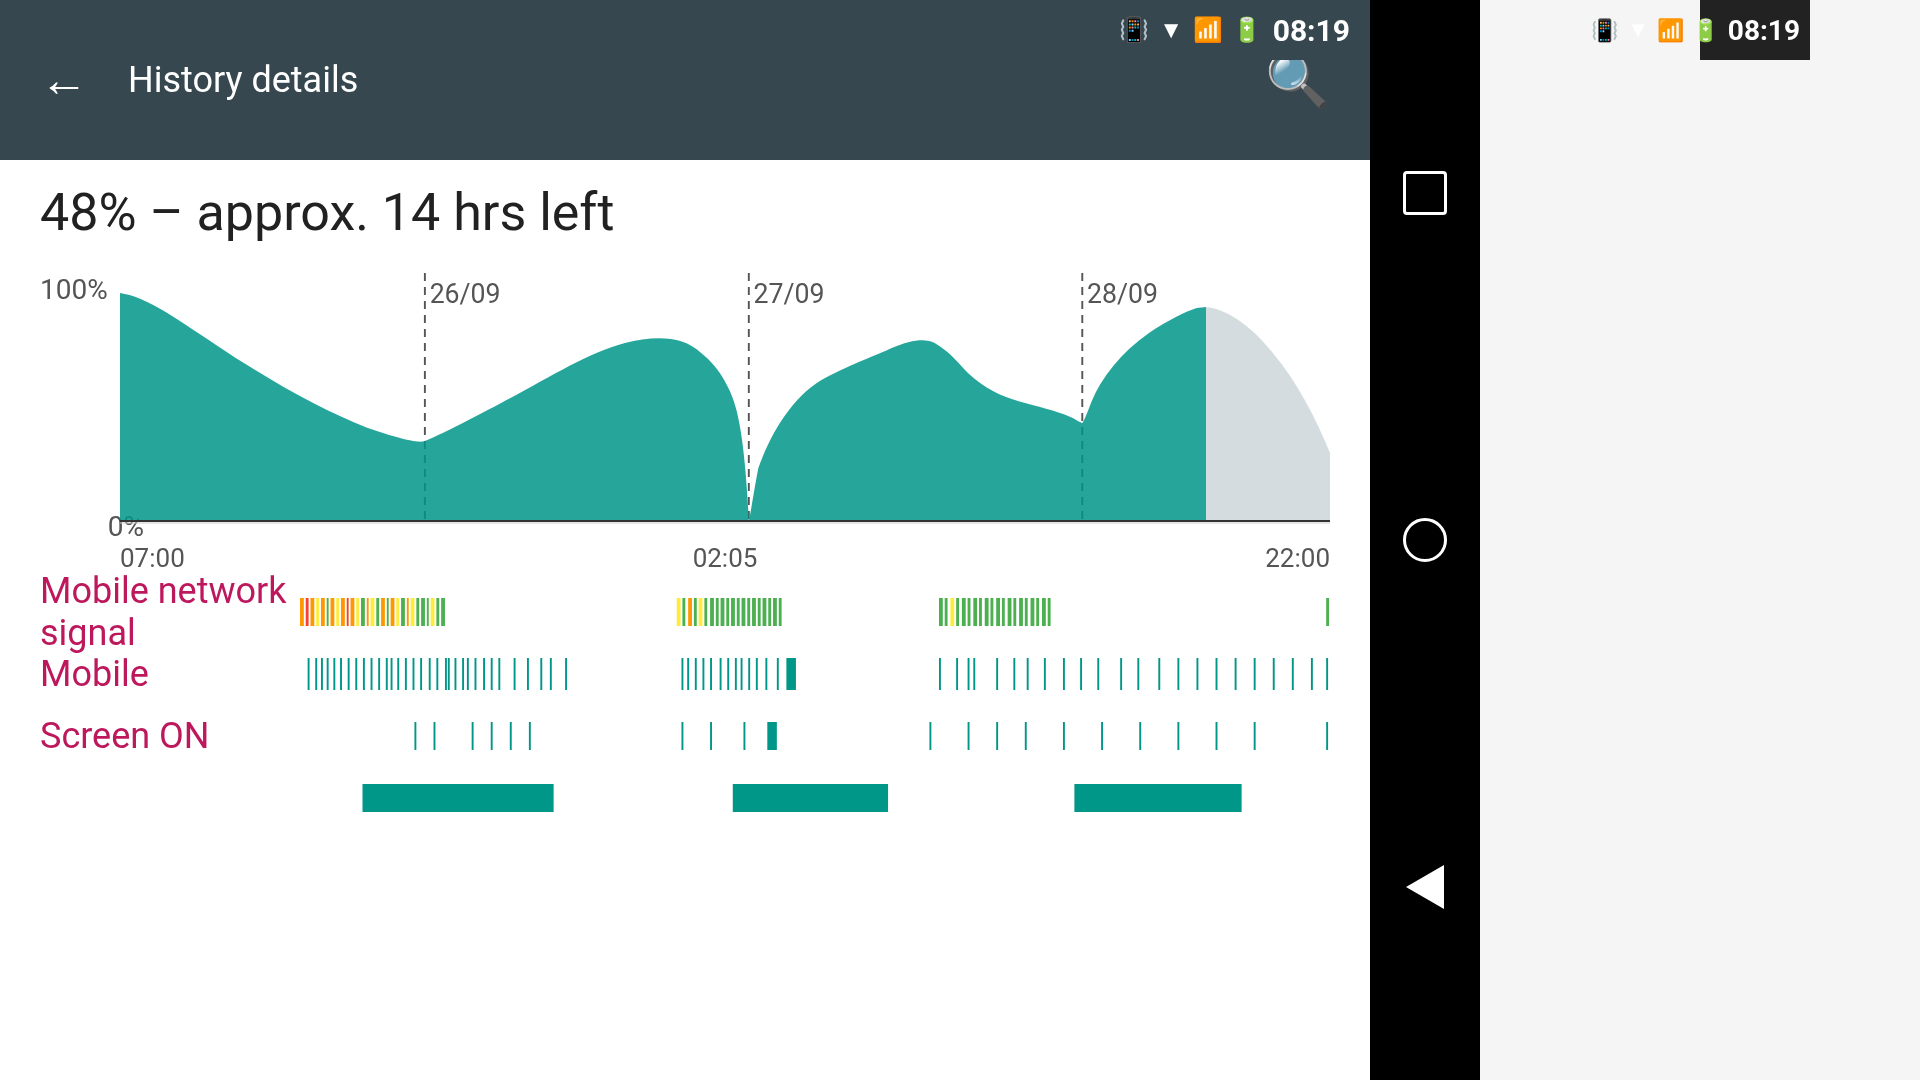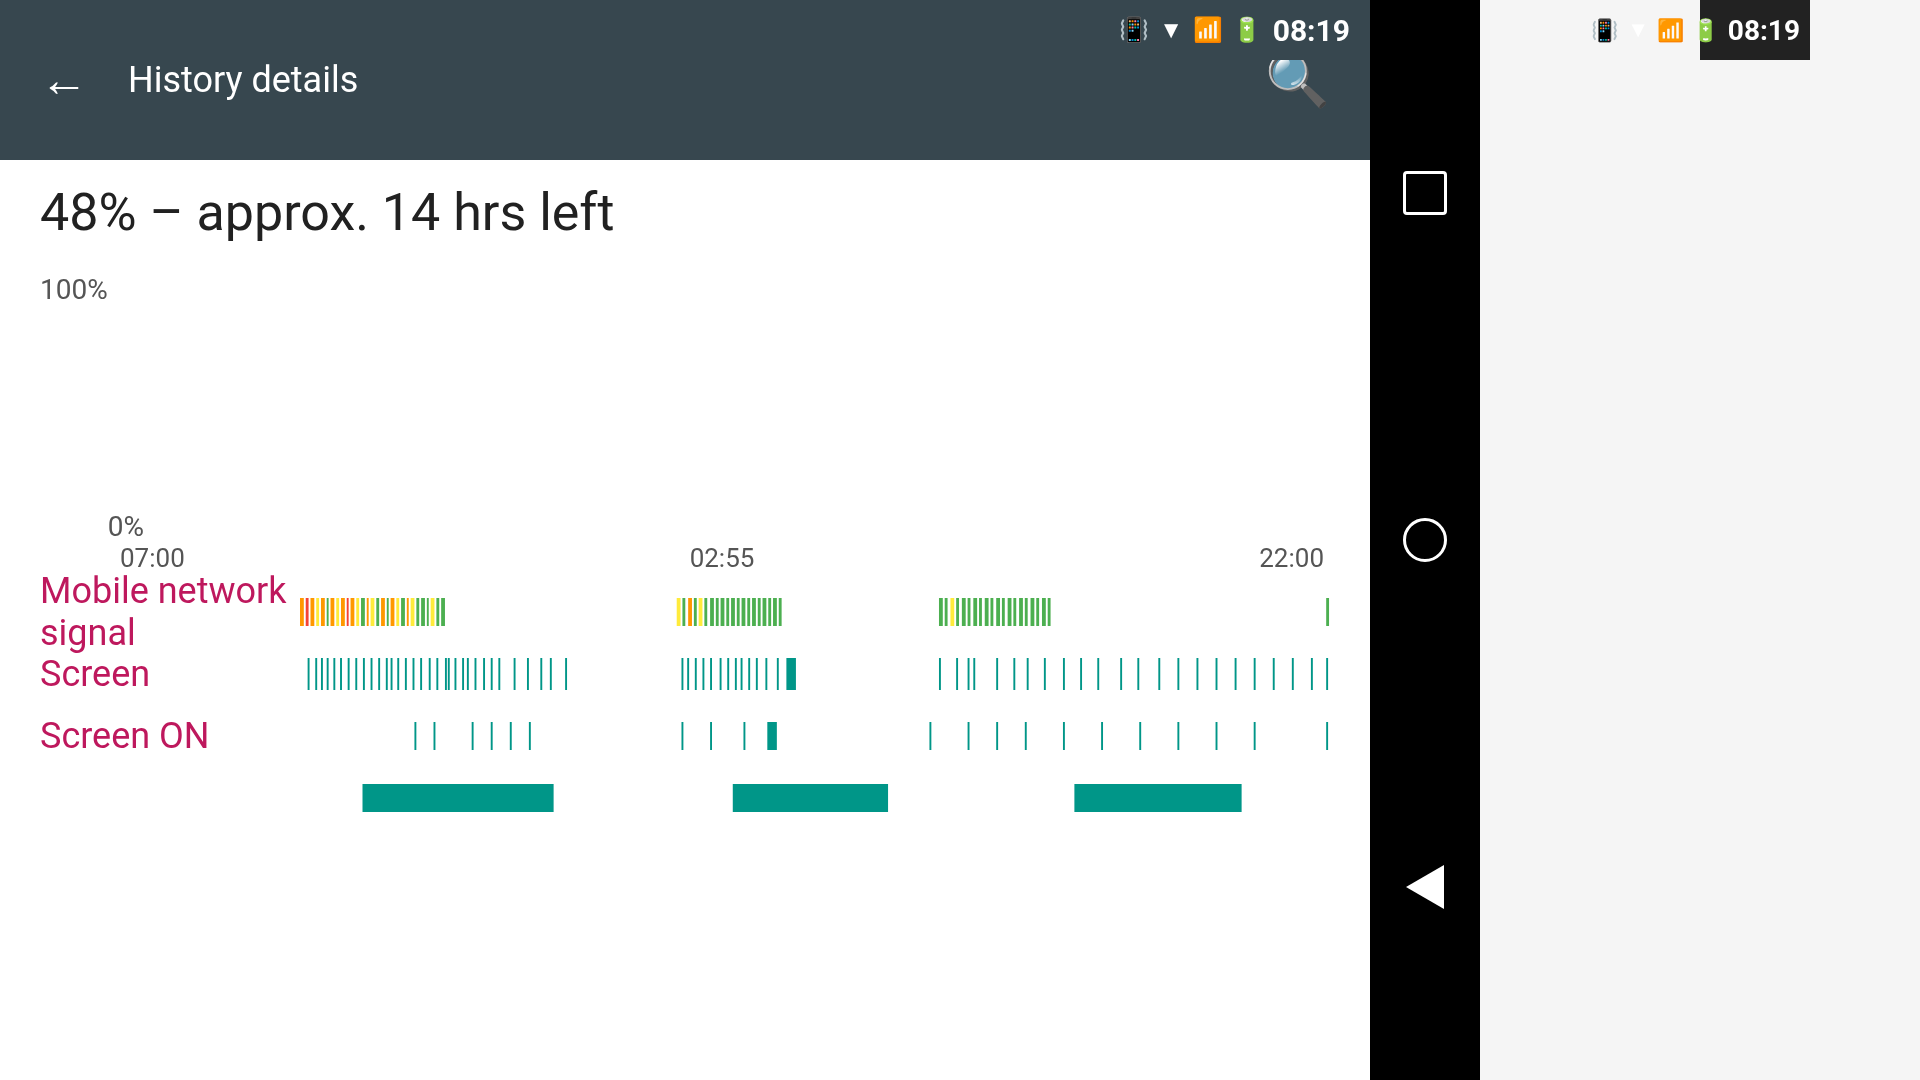"26/09" div.chart-svg-area { html: none -> <div> <svg> <line></line> <line></line> <line></line> <line></line> <text>26/09</text> <text>27/09</text> <text>28/09</text> <path></path> <path></path> <line></line> </svg> </div> }
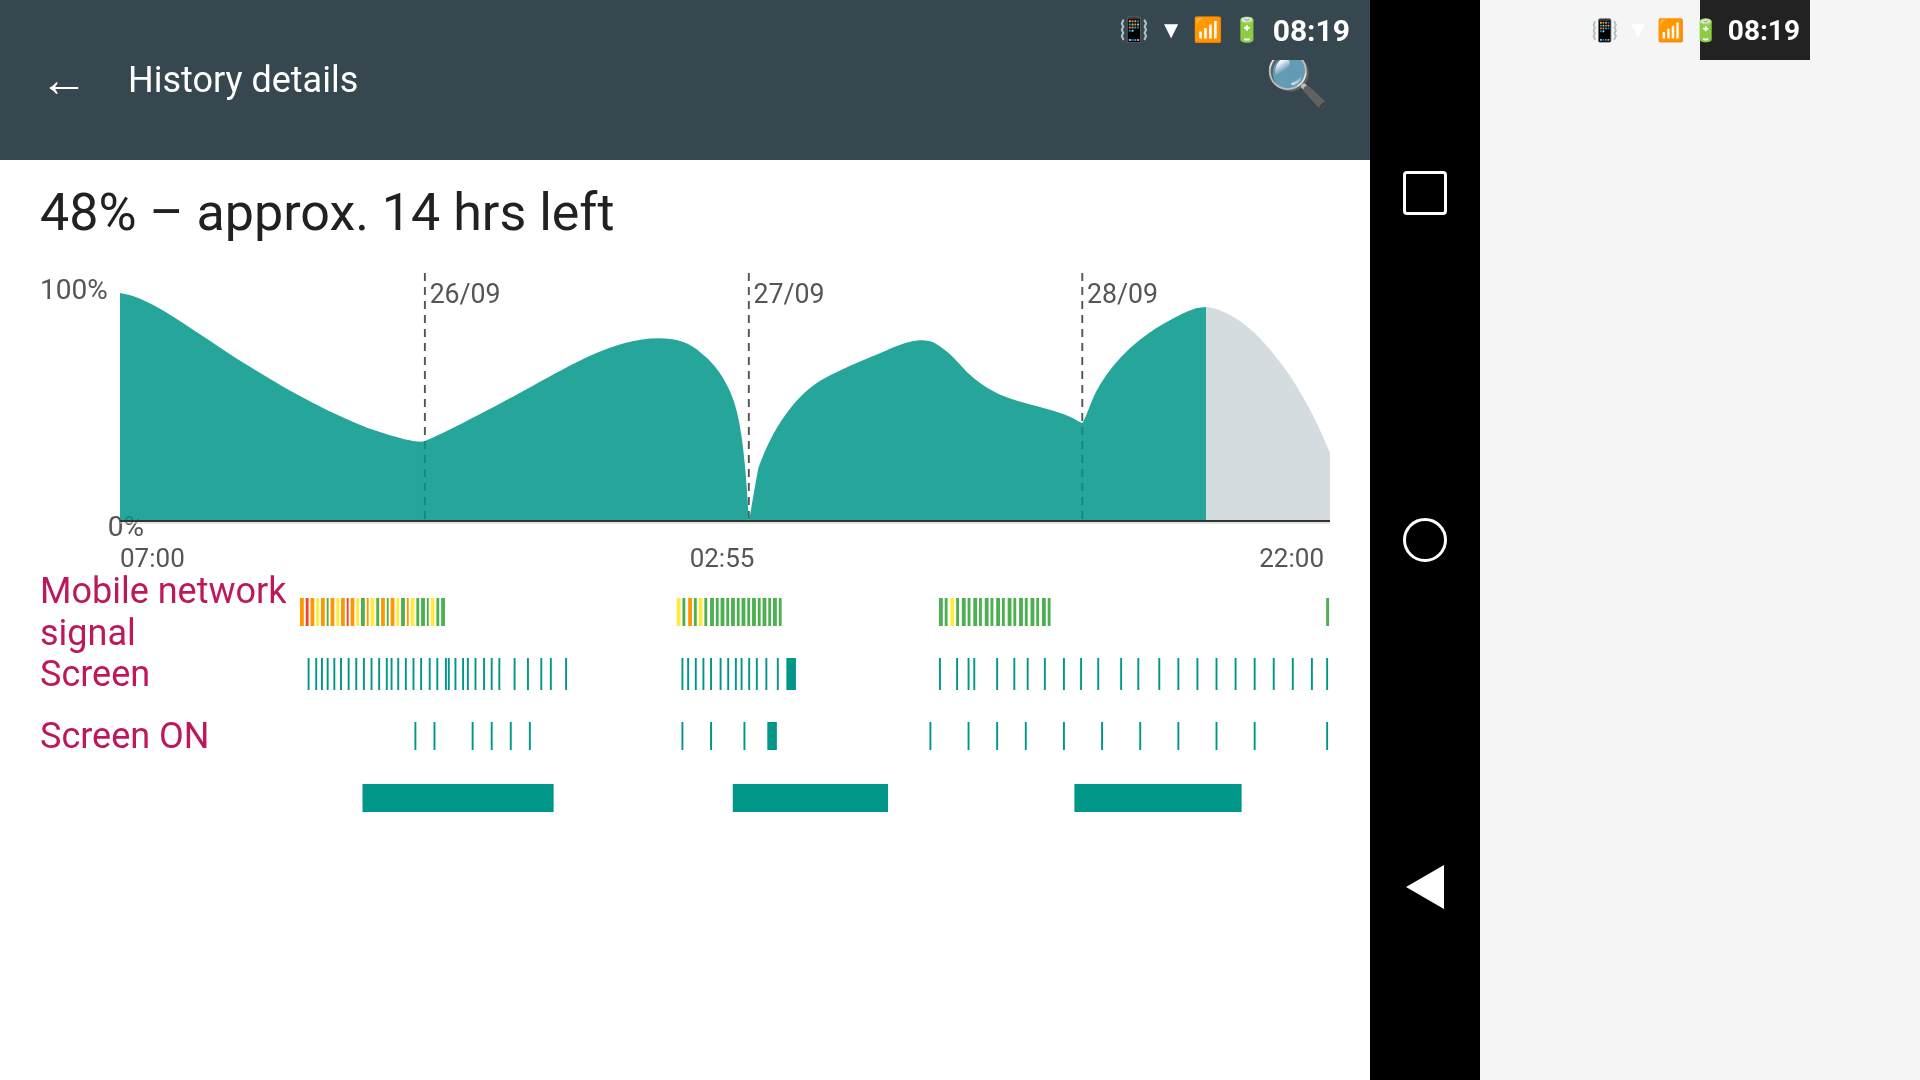"07:00" .chart-x-labels { right: 6px -> 0 }
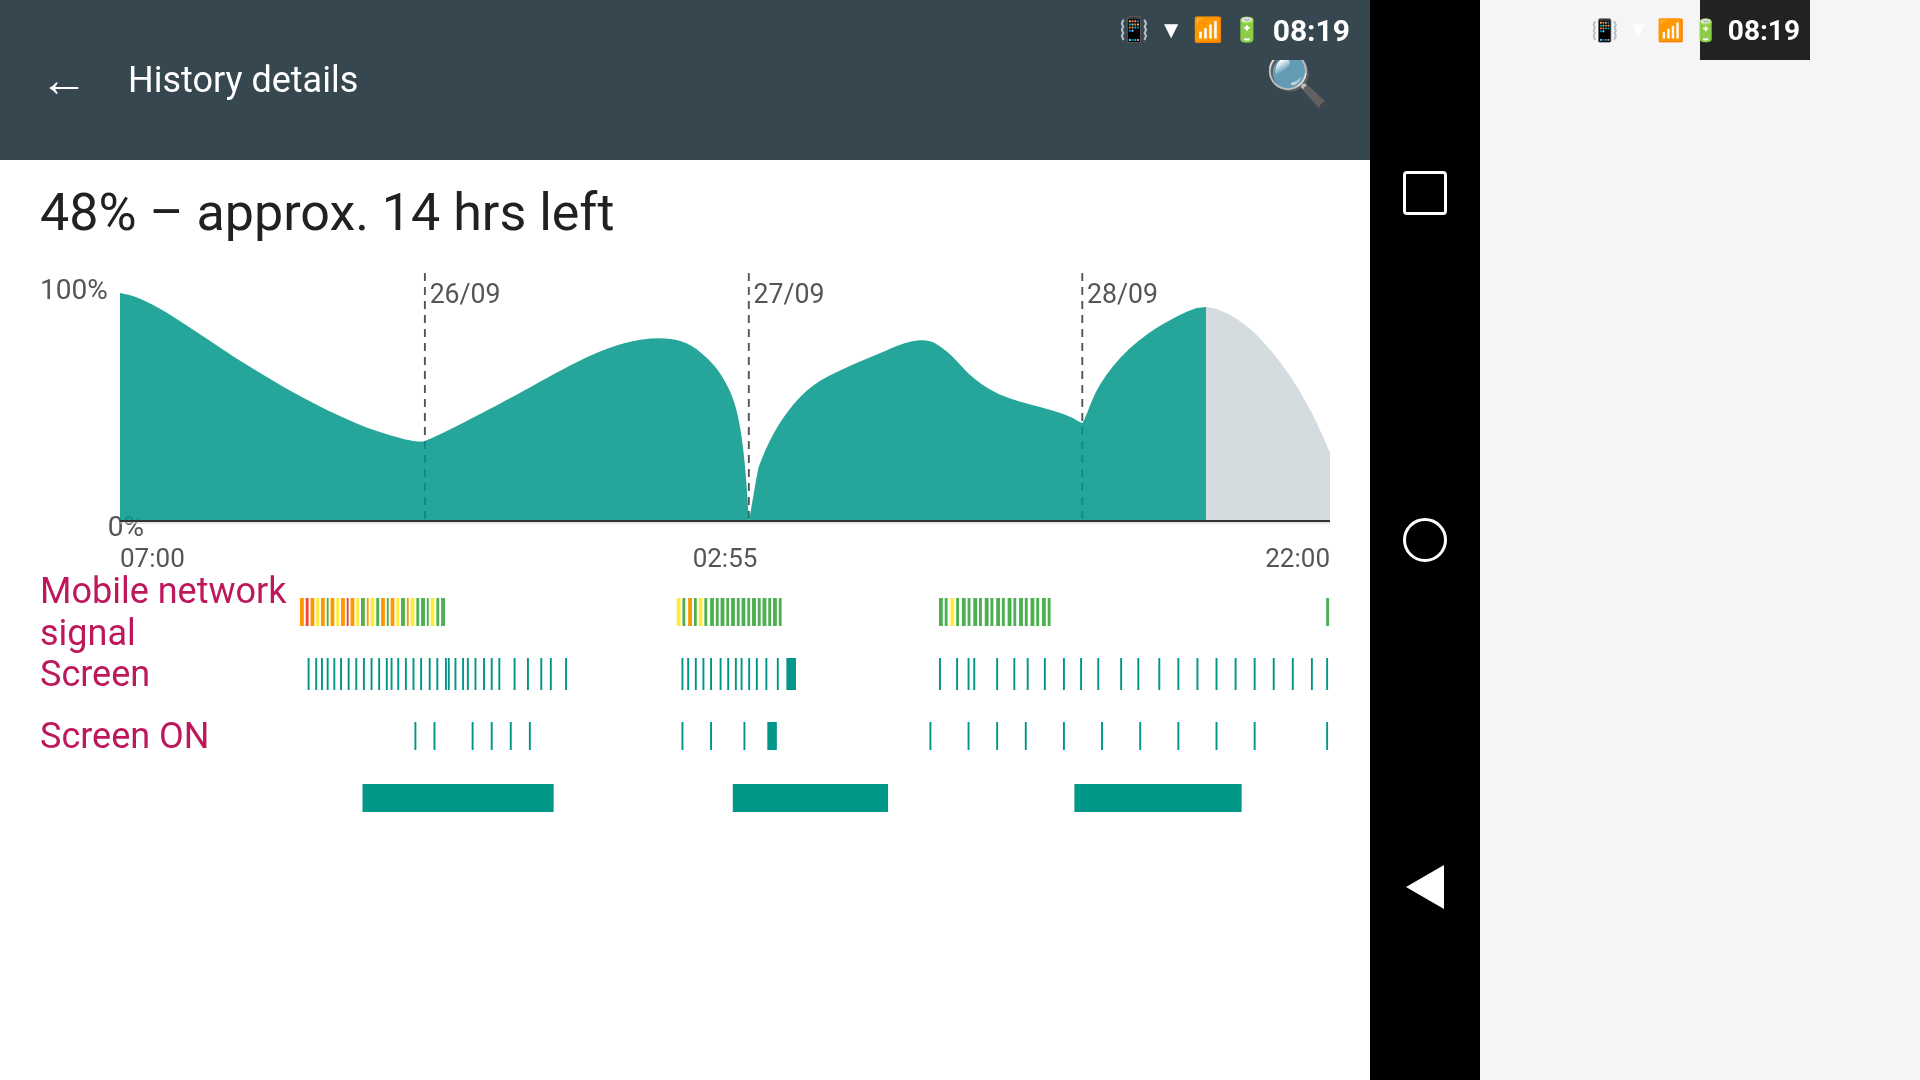"02:55" span.chart-x-label { text: 02:55 -> 02:05 }
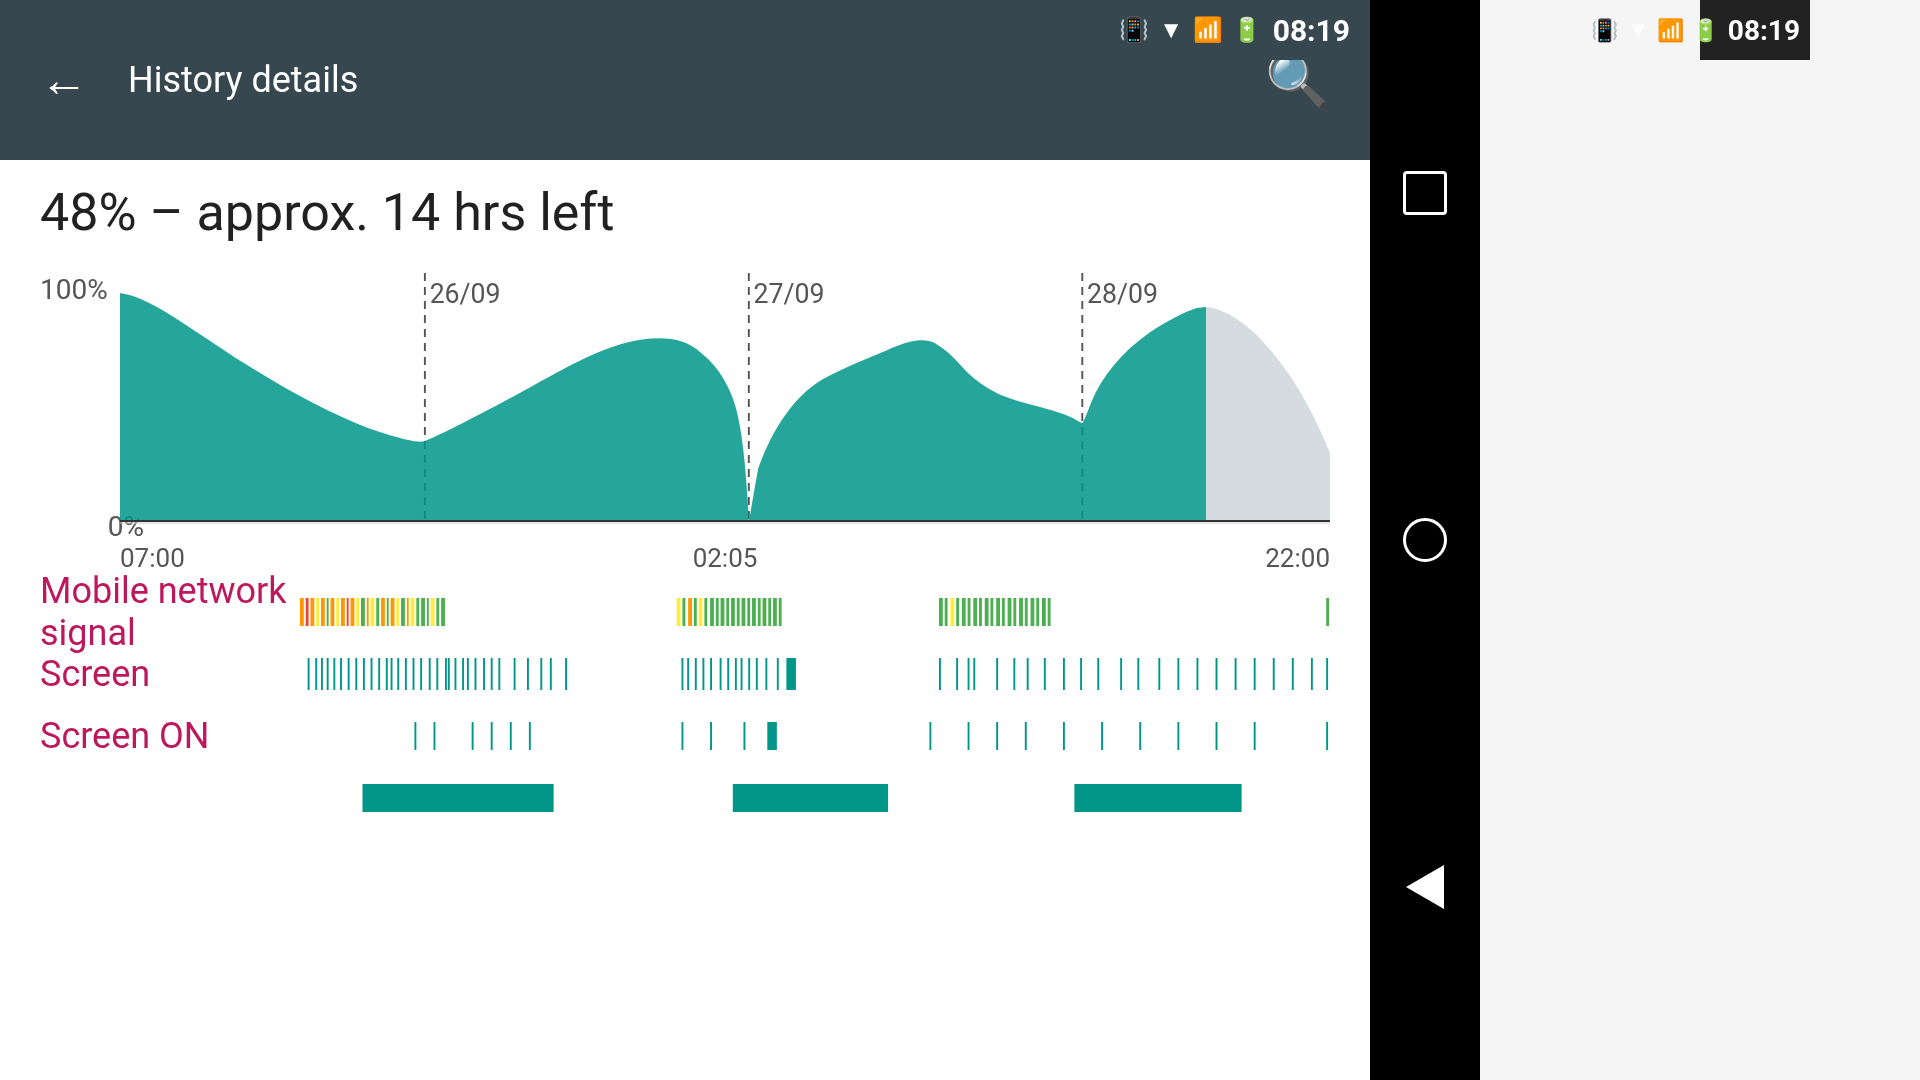"Screen" span.activity-label { text: Screen -> Mobile }
